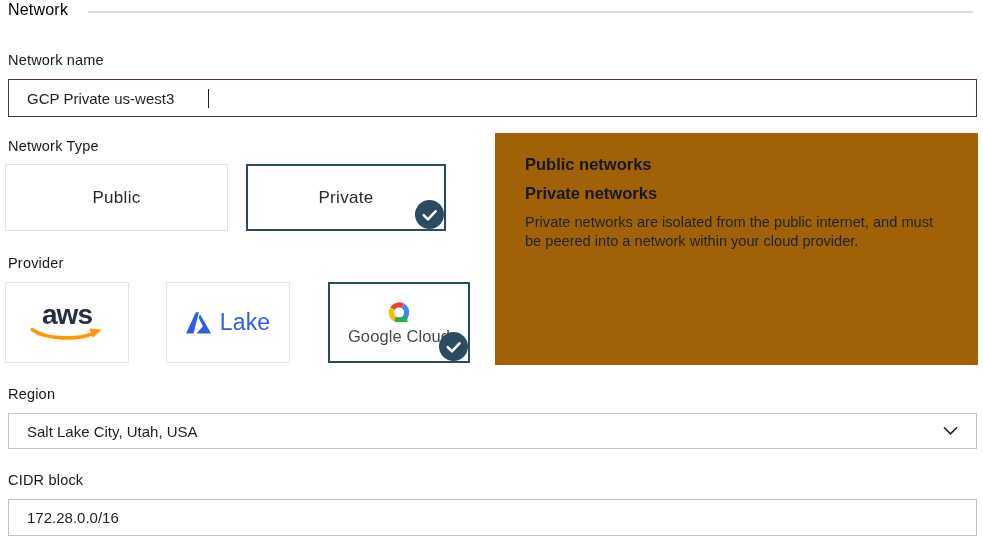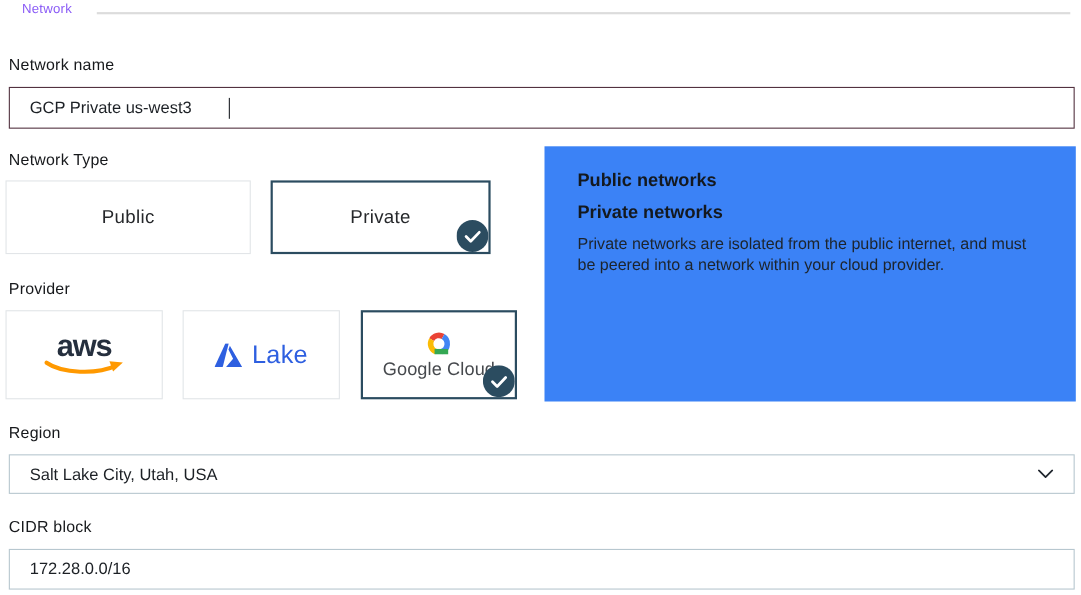"Network" .section-title { color: #8b5cf6 -> #000000; font-size: 12px -> 16px; left: 20px -> 8px }
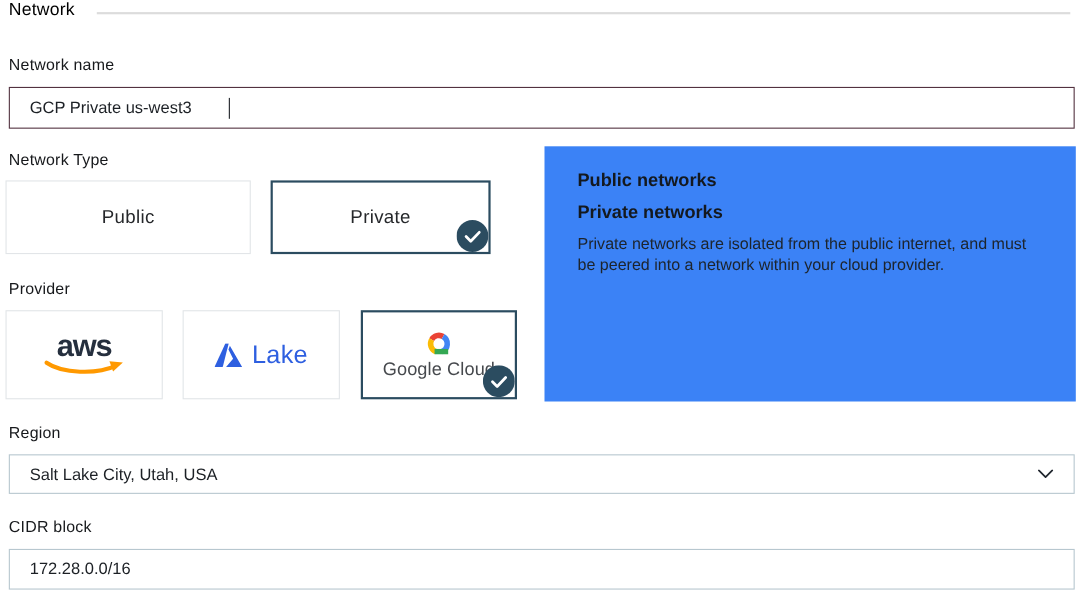"Public networks" .info-panel { background: #3b82f6 -> #a16207 }
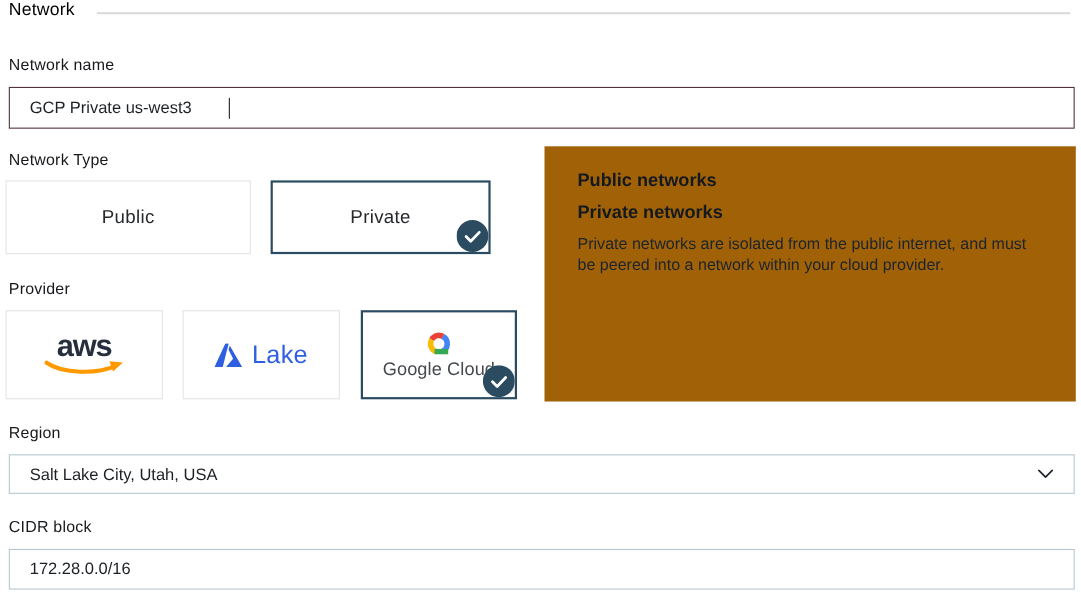"aws" .provider-card { width: 143px -> 124px }
